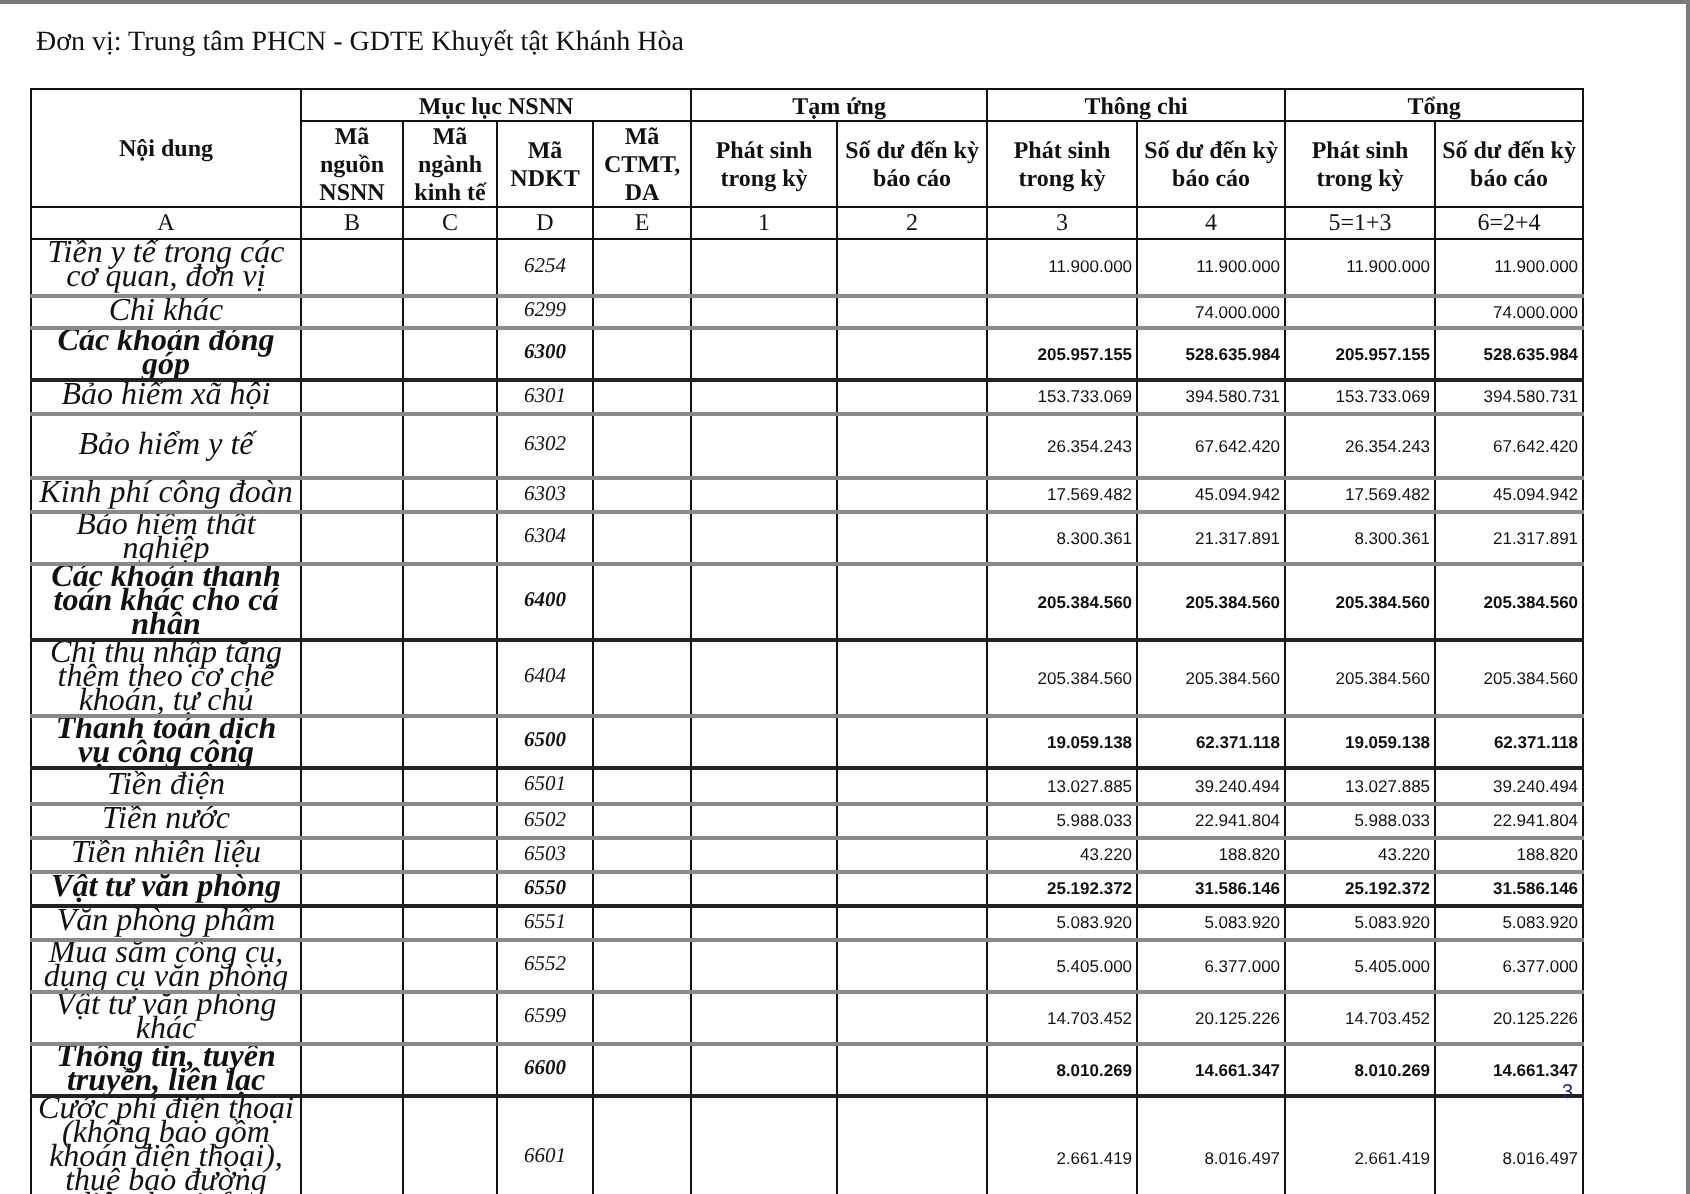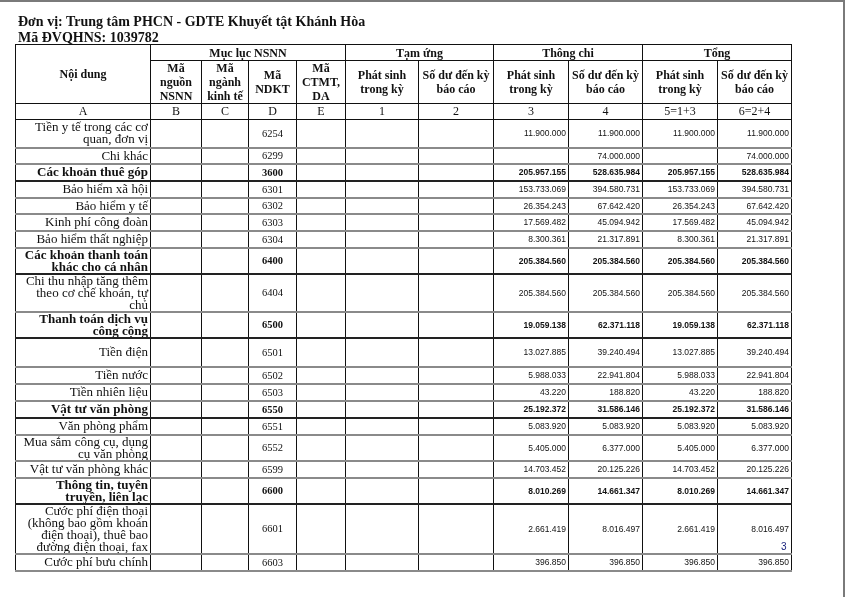"Đơn vị: Trung tâm PHCN" .title { font-weight: bold -> normal }
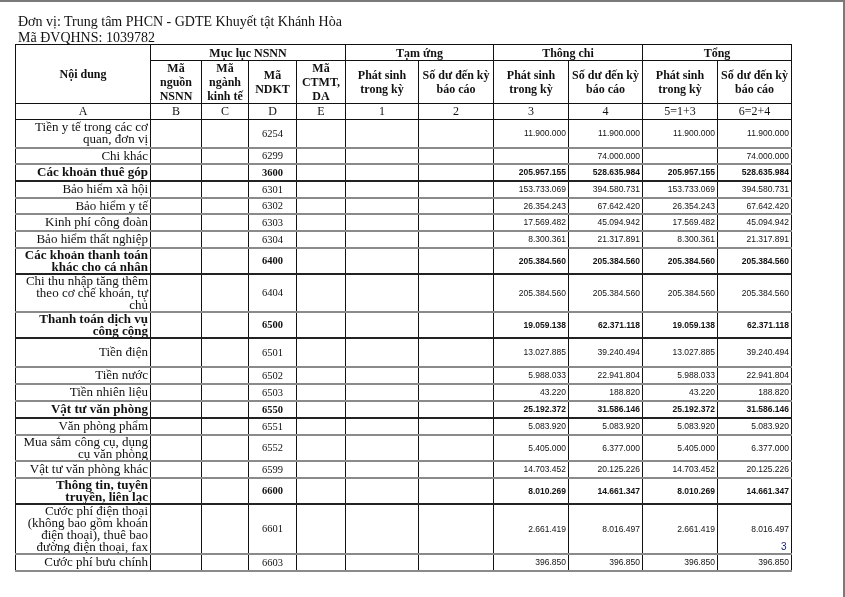"Mã ĐVQHNS: 1039782" div { html: <div>Mã ĐVQHNS: 1039782</div> -> none }
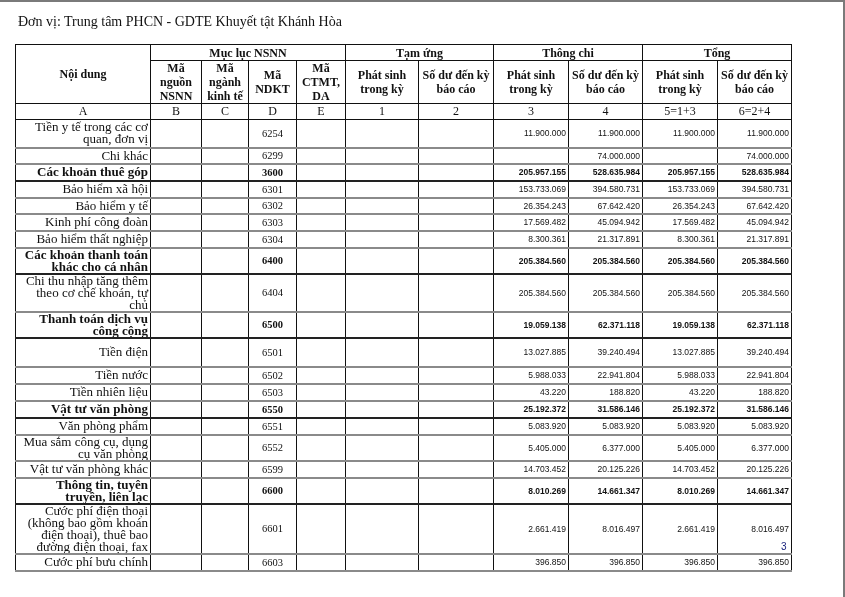"Tiền y tế trong các" td.desc { font-size: 13px -> 16px; font-style: none -> italic; text-align: right -> center }
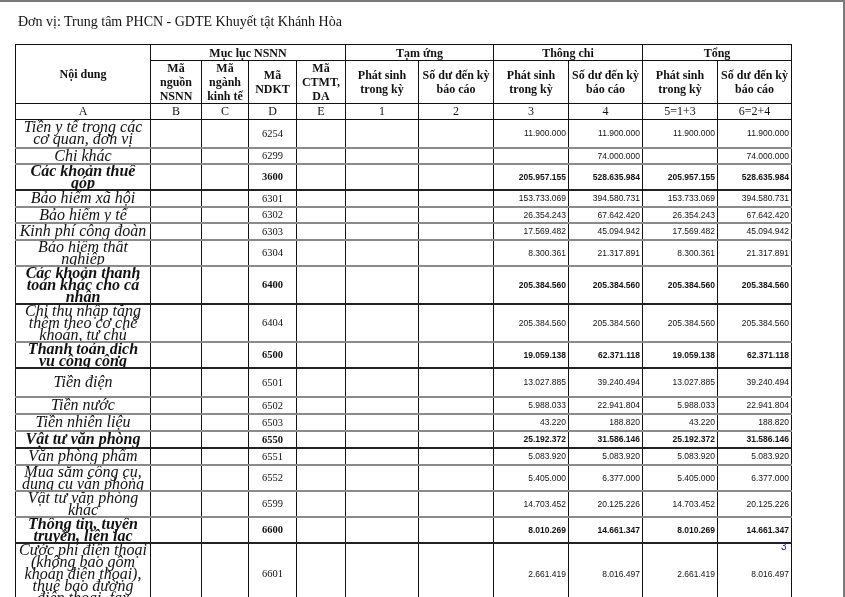"6254" td.code { font-style: none -> italic }
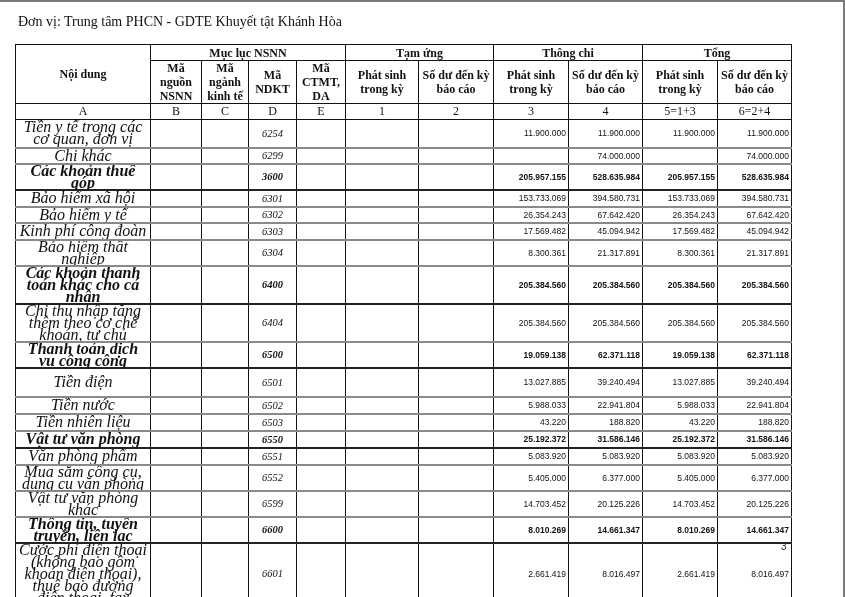"Các khoản thuê góp" td.desc { text: thuê -> đóng }
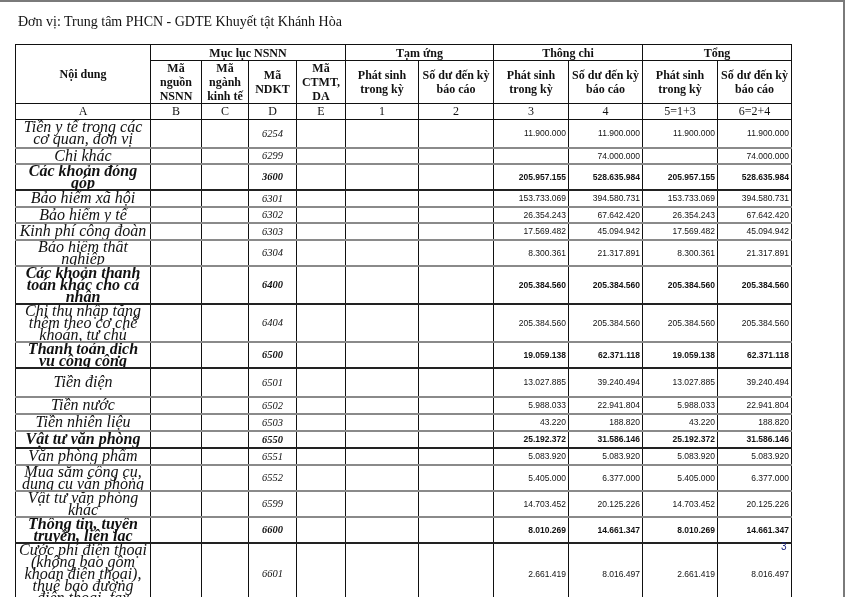"3600" td.code { text: 3600 -> 6300 }
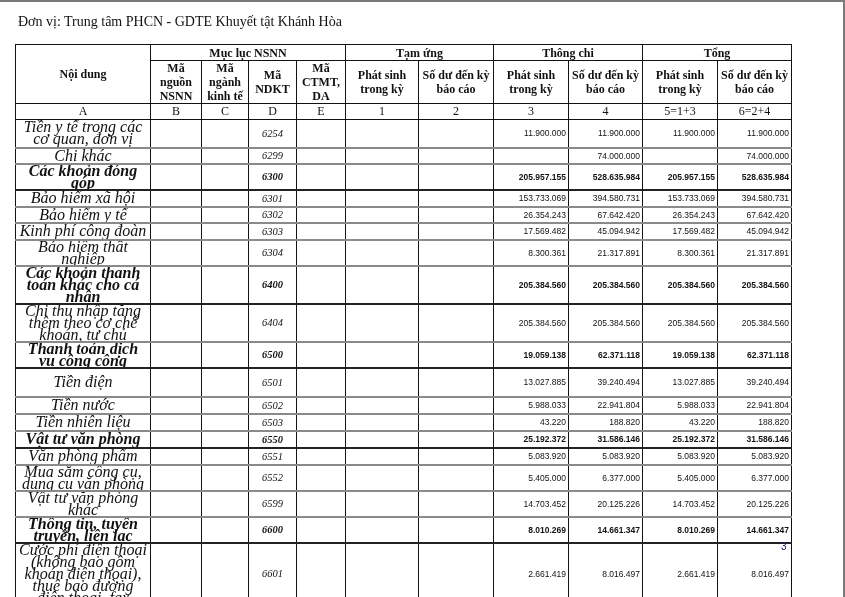"Bảo hiểm y tế" tr.data { height: 16px -> 32px }
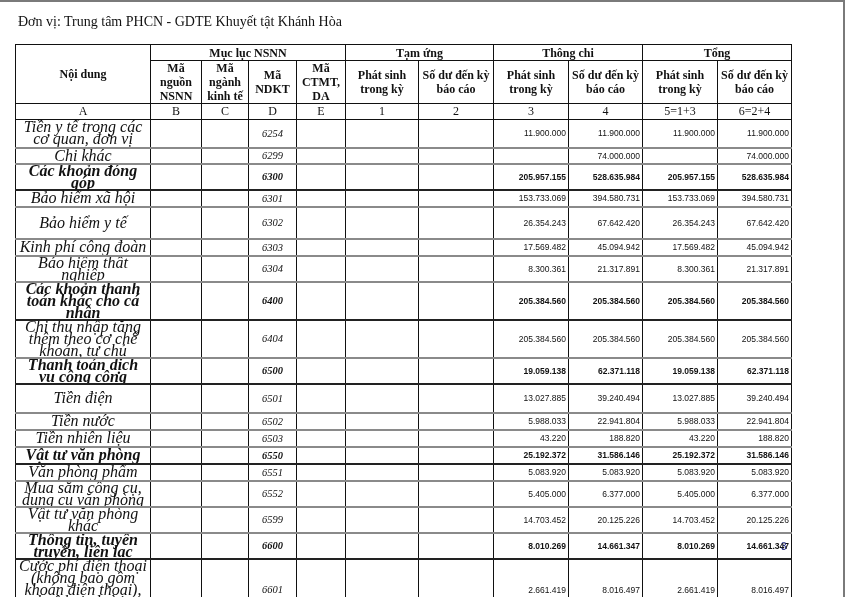"Tiền điện" tr.data { height: 29px -> 18px }
